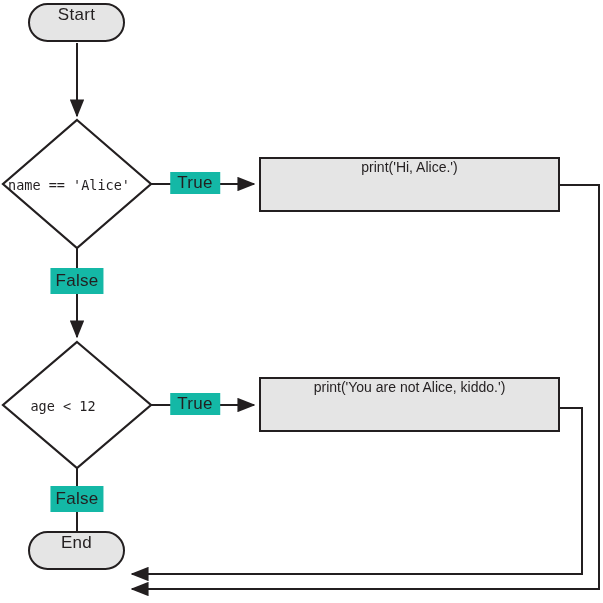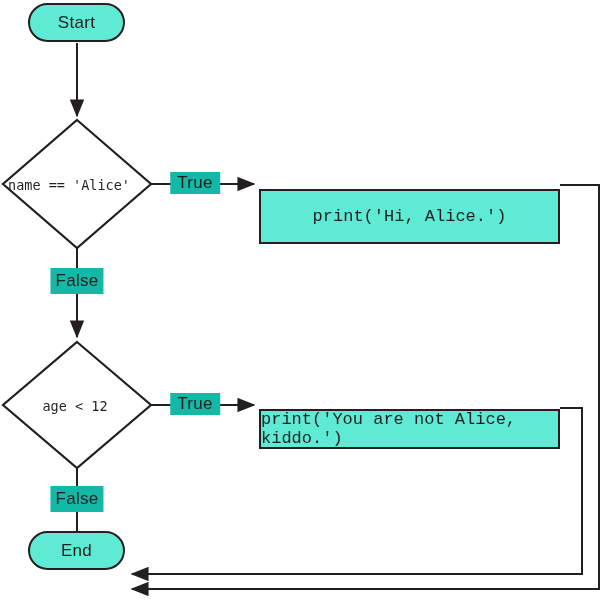"Start" .node { align-items: center -> none; background: #5eead4 -> #e5e5e5 }
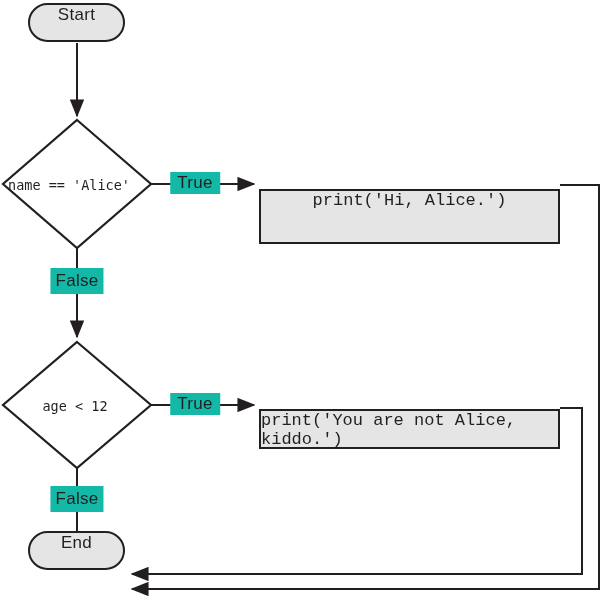"print('Hi, Alice.')" .process { font-family: Liberation Mono, monospace -> Liberation Sans, sans-serif; font-size: 17px -> 14px; margin-top: 32px -> none }
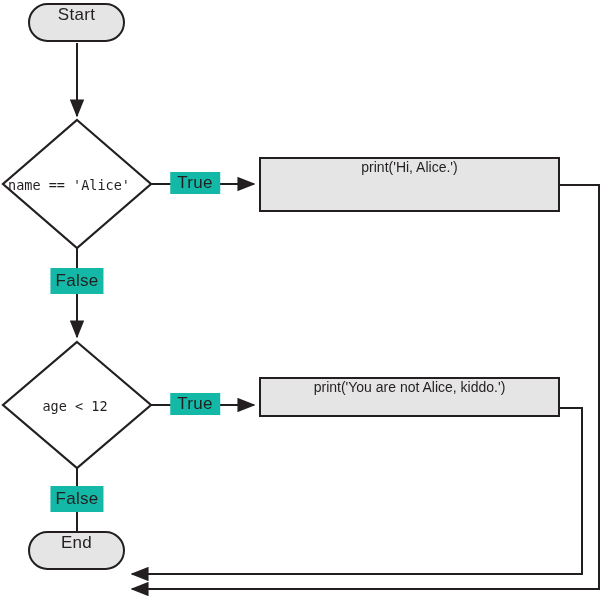"print('You are not Alice, kiddo.')" div.node { height: 40px -> 55px }
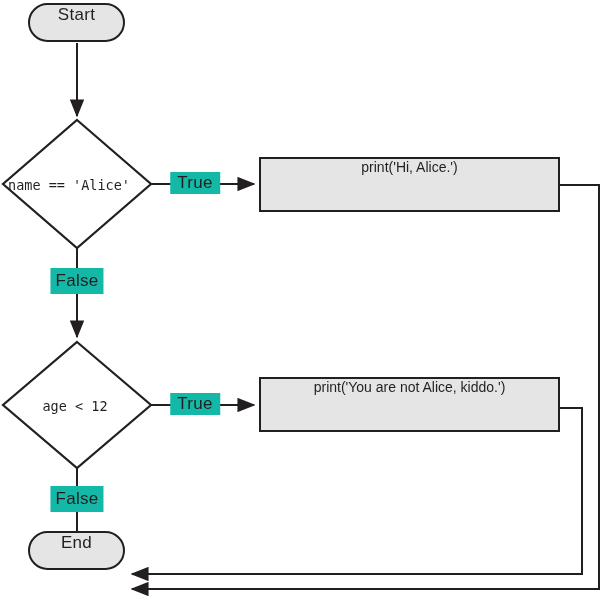"age < 12" div.decision-label { left: 75px -> 63px }
